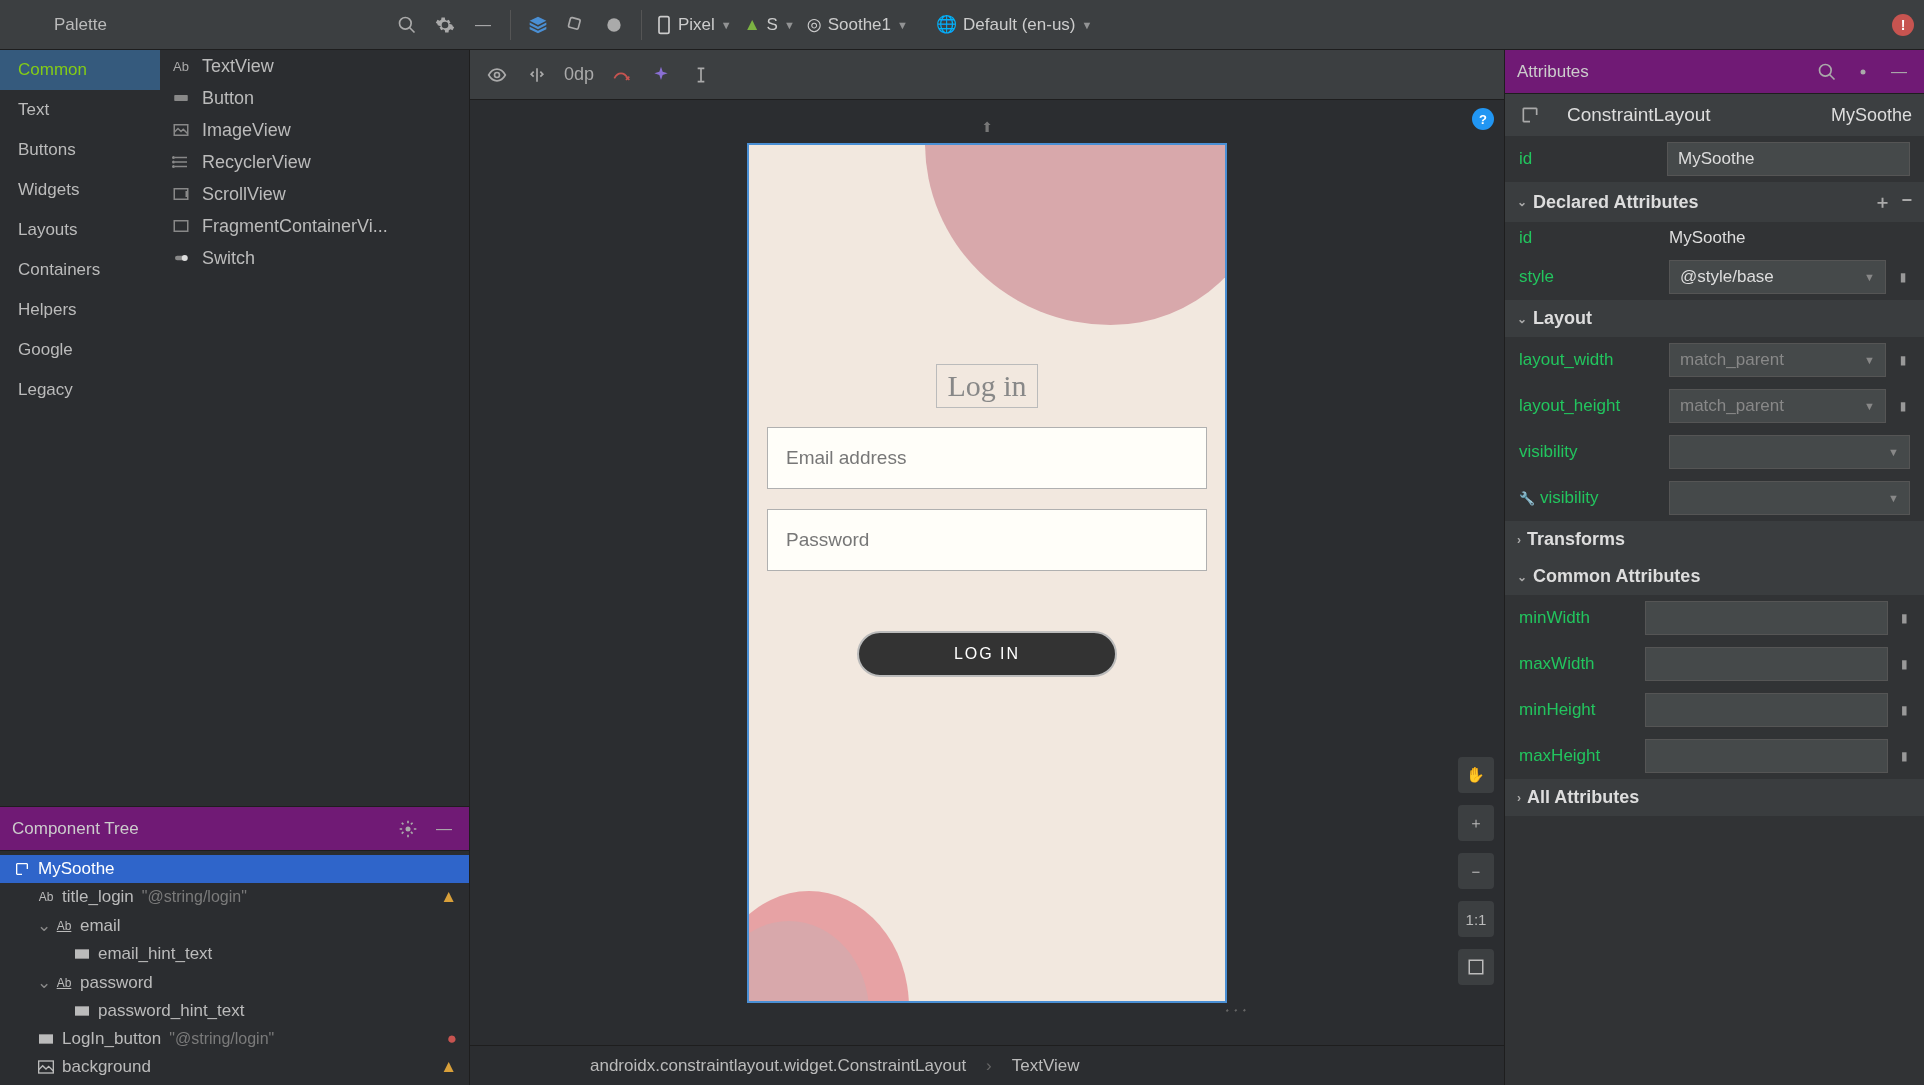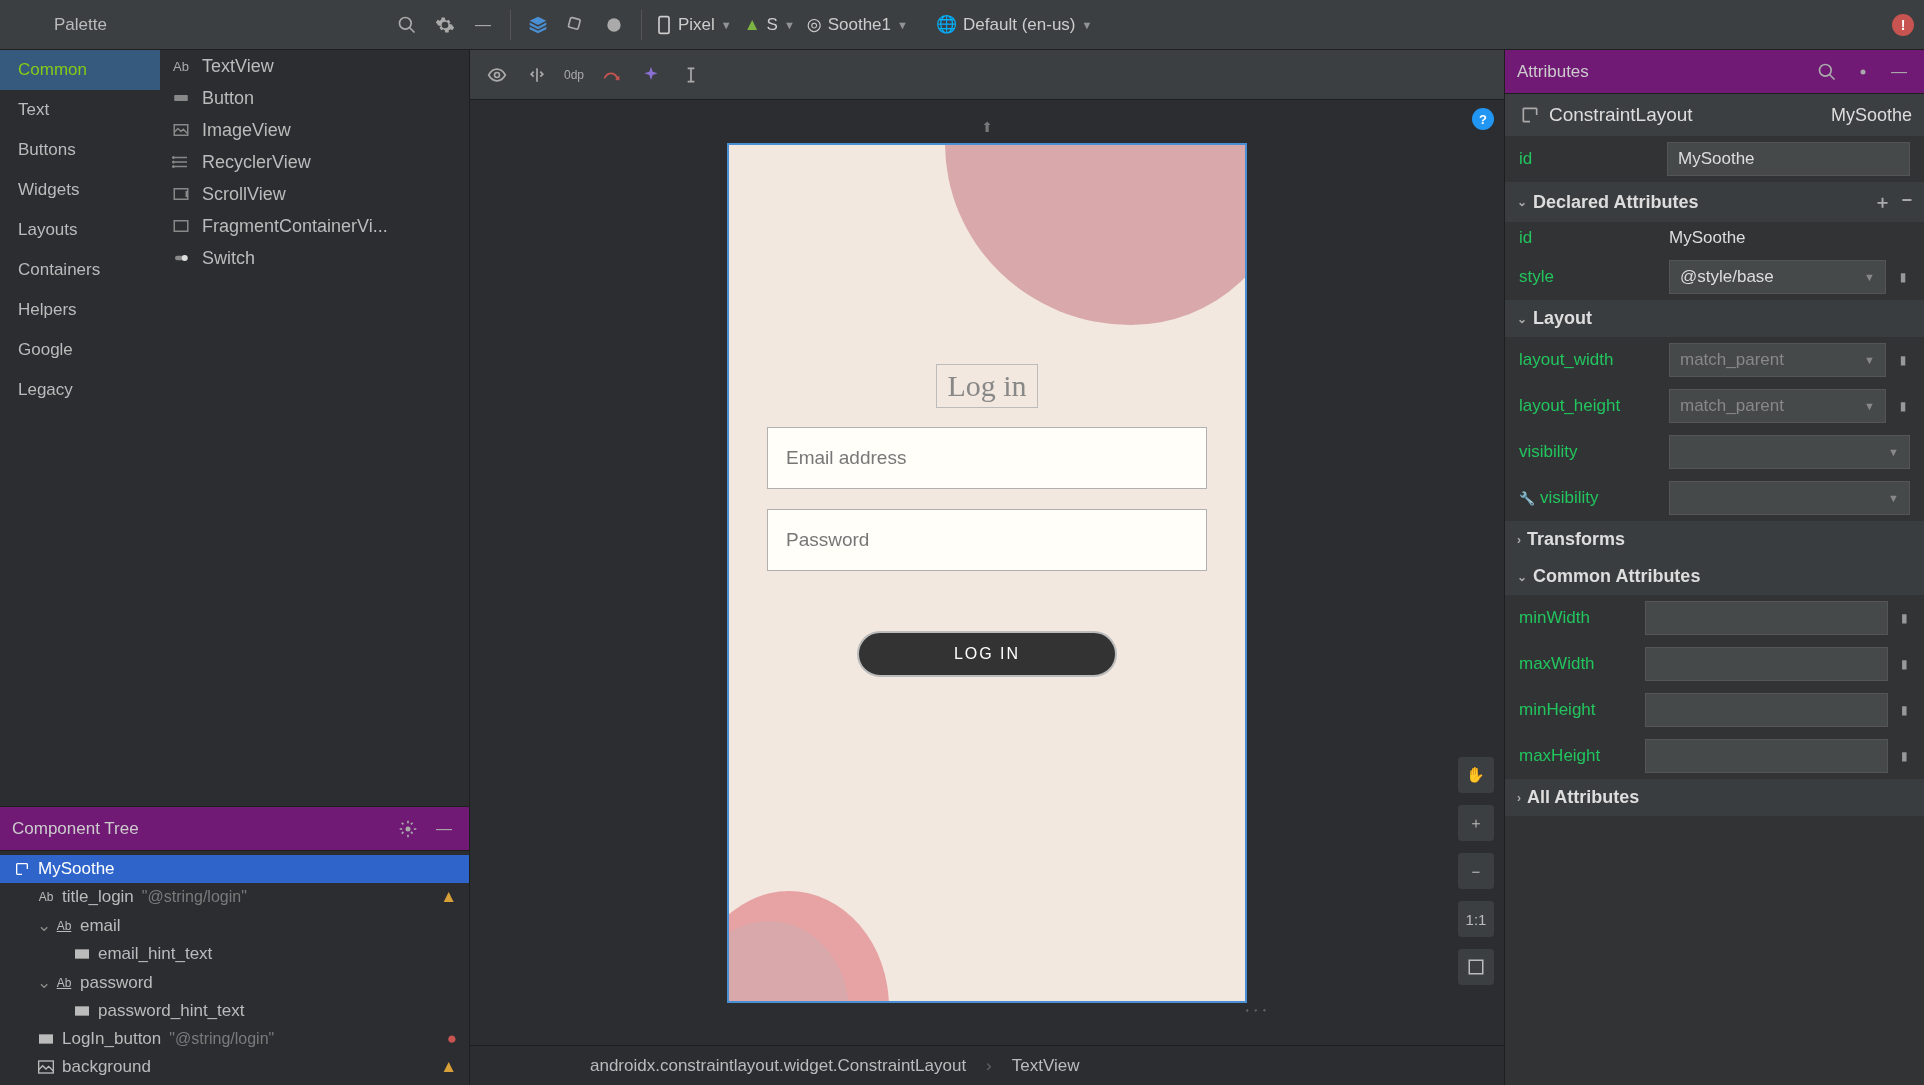"0dp" .canvas-toolbar .zero { font-size: 12px -> 18px }
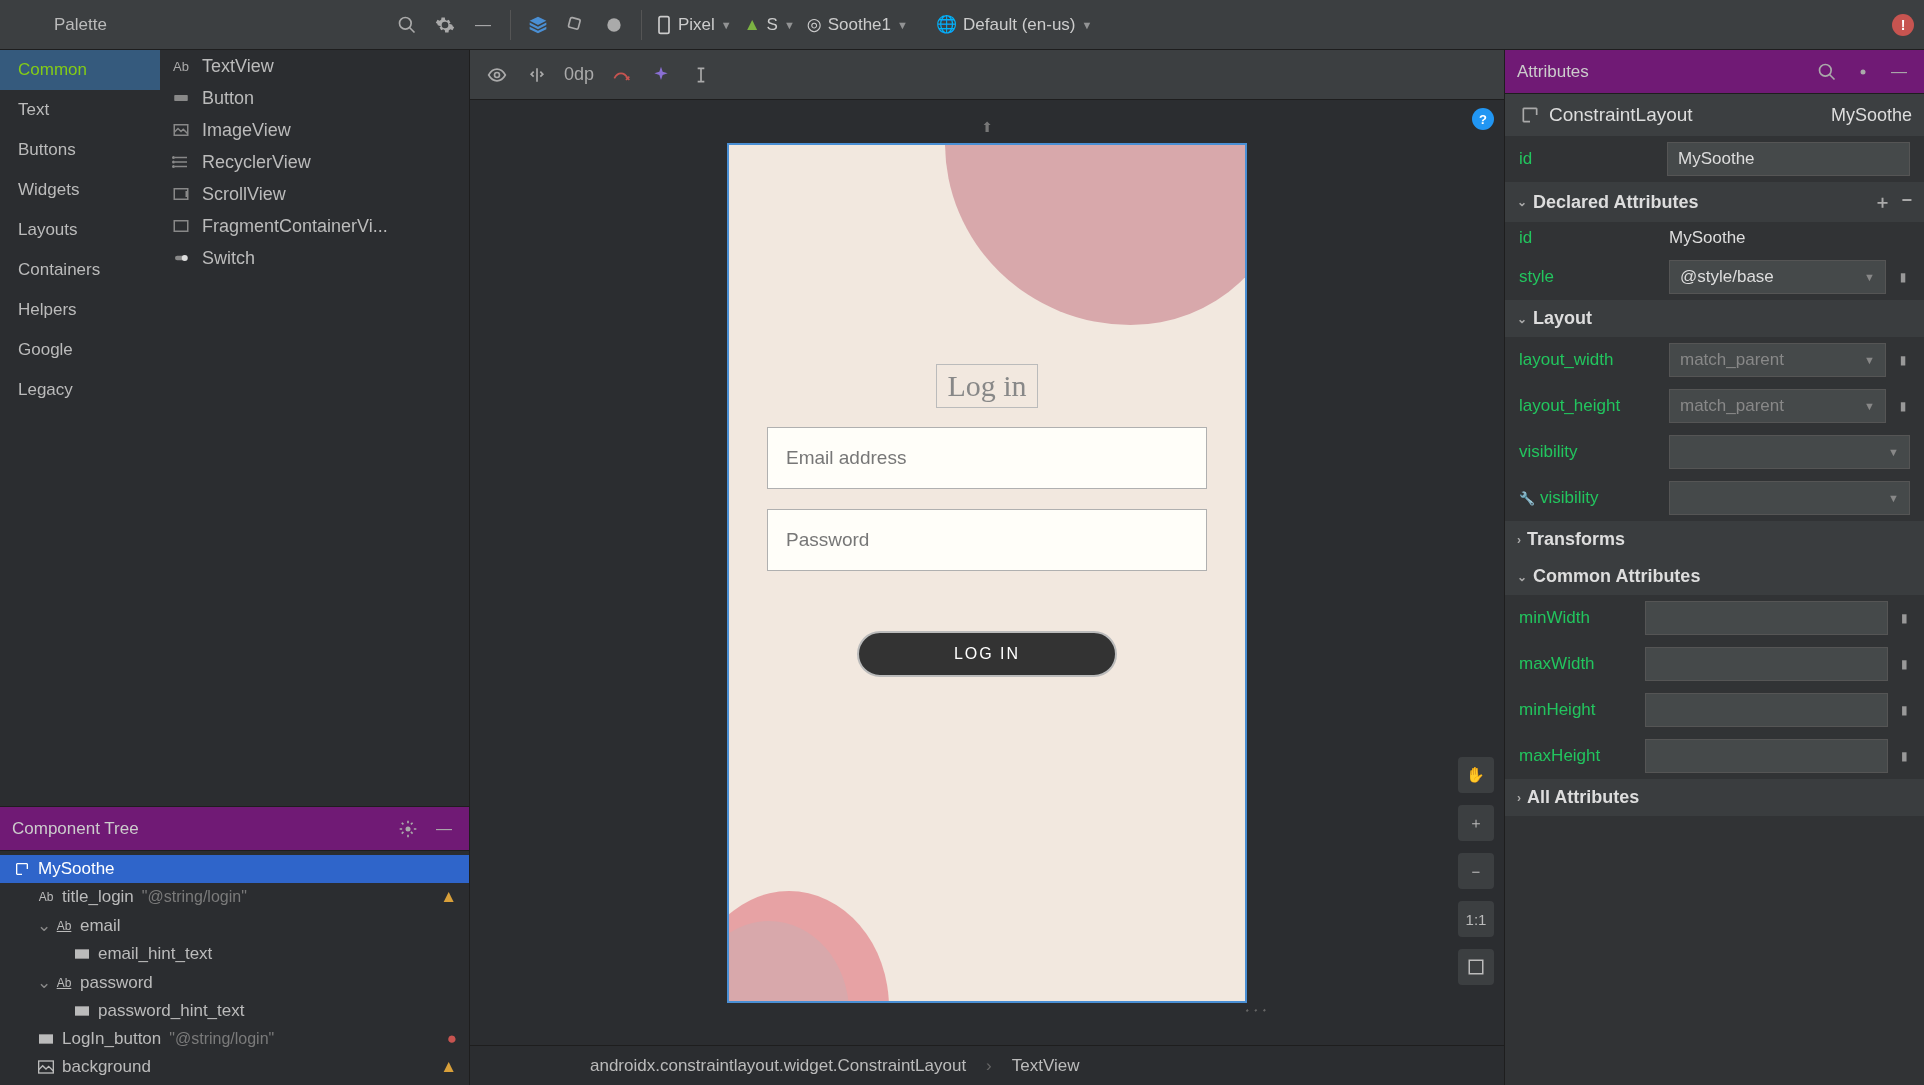"ConstraintLayout" .attr-header-row { gap: 6px -> 24px }
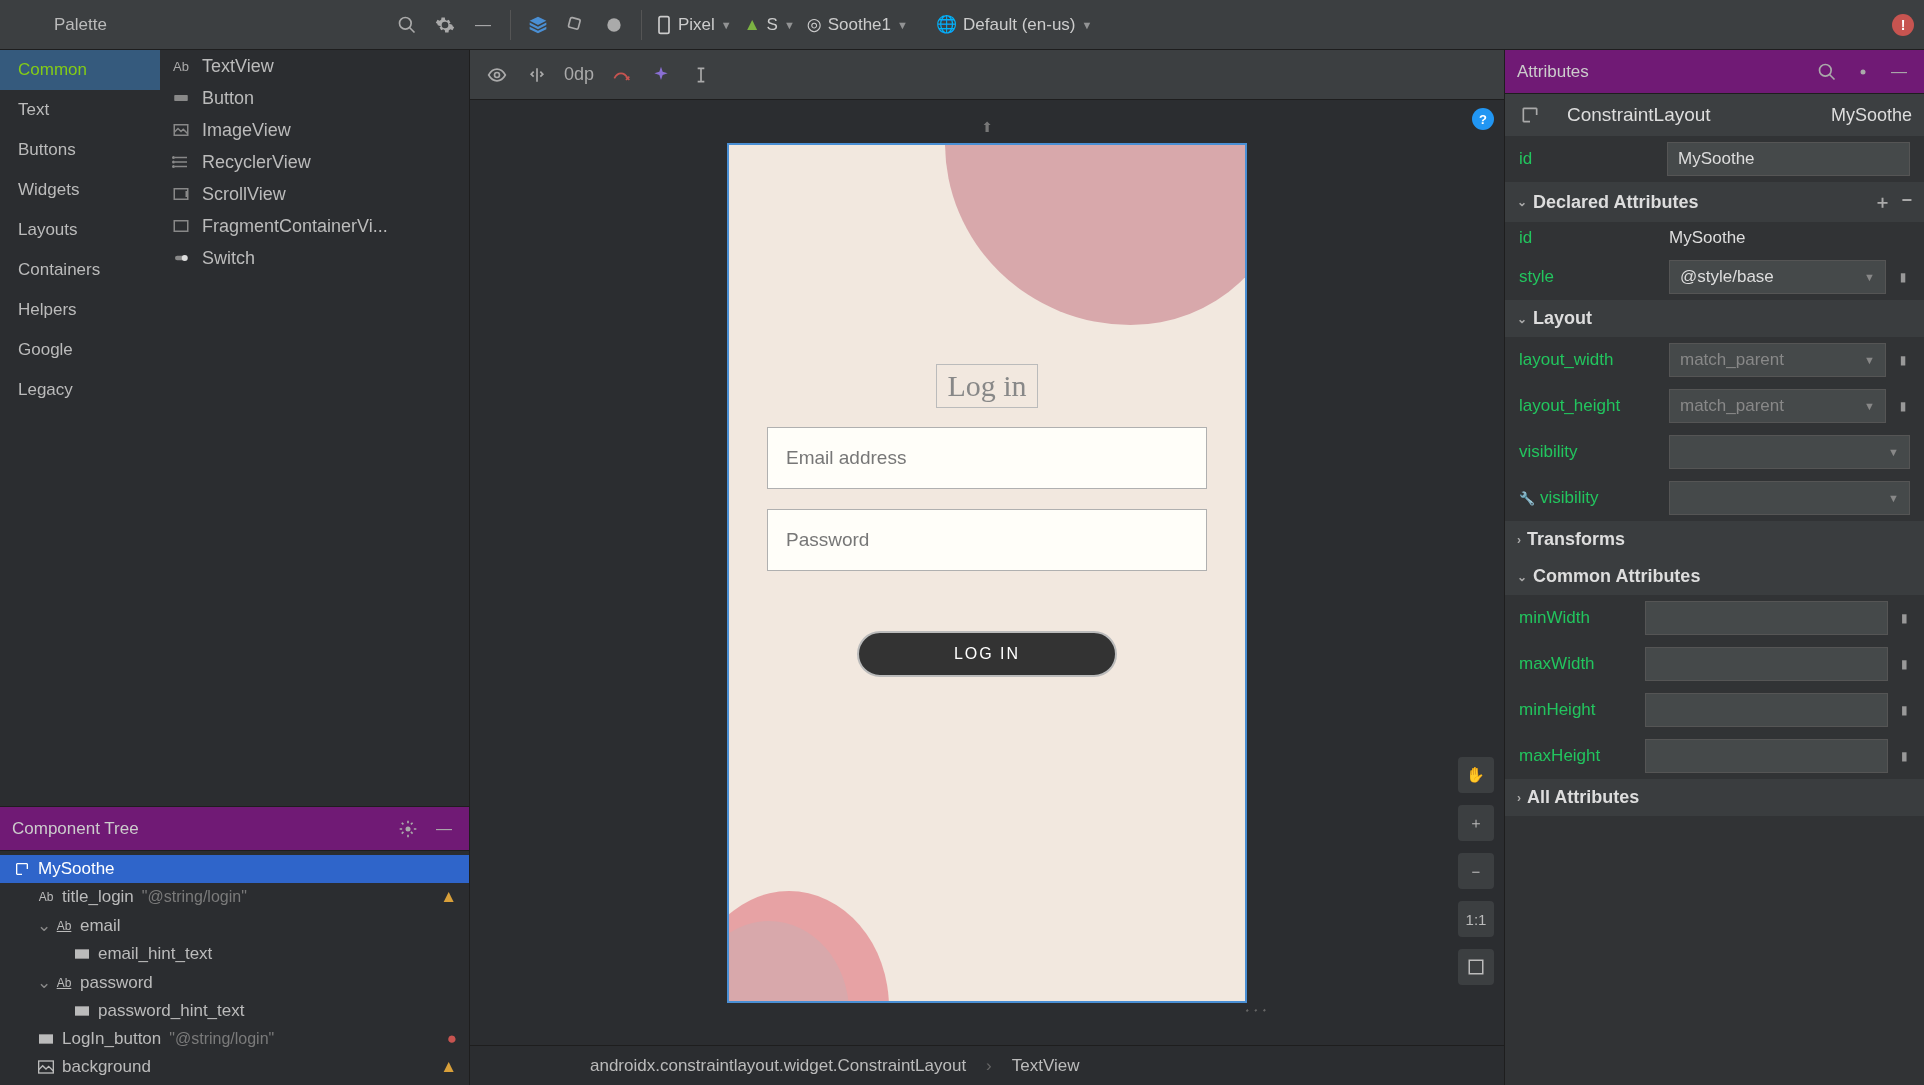"Log in" .phone { width: 520px -> 480px }
